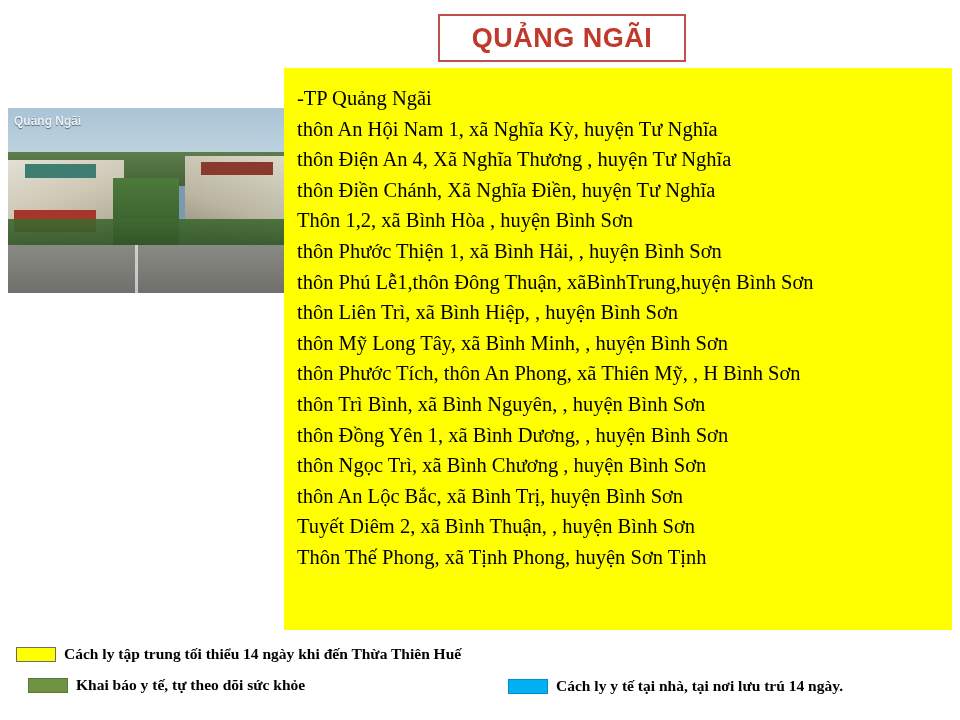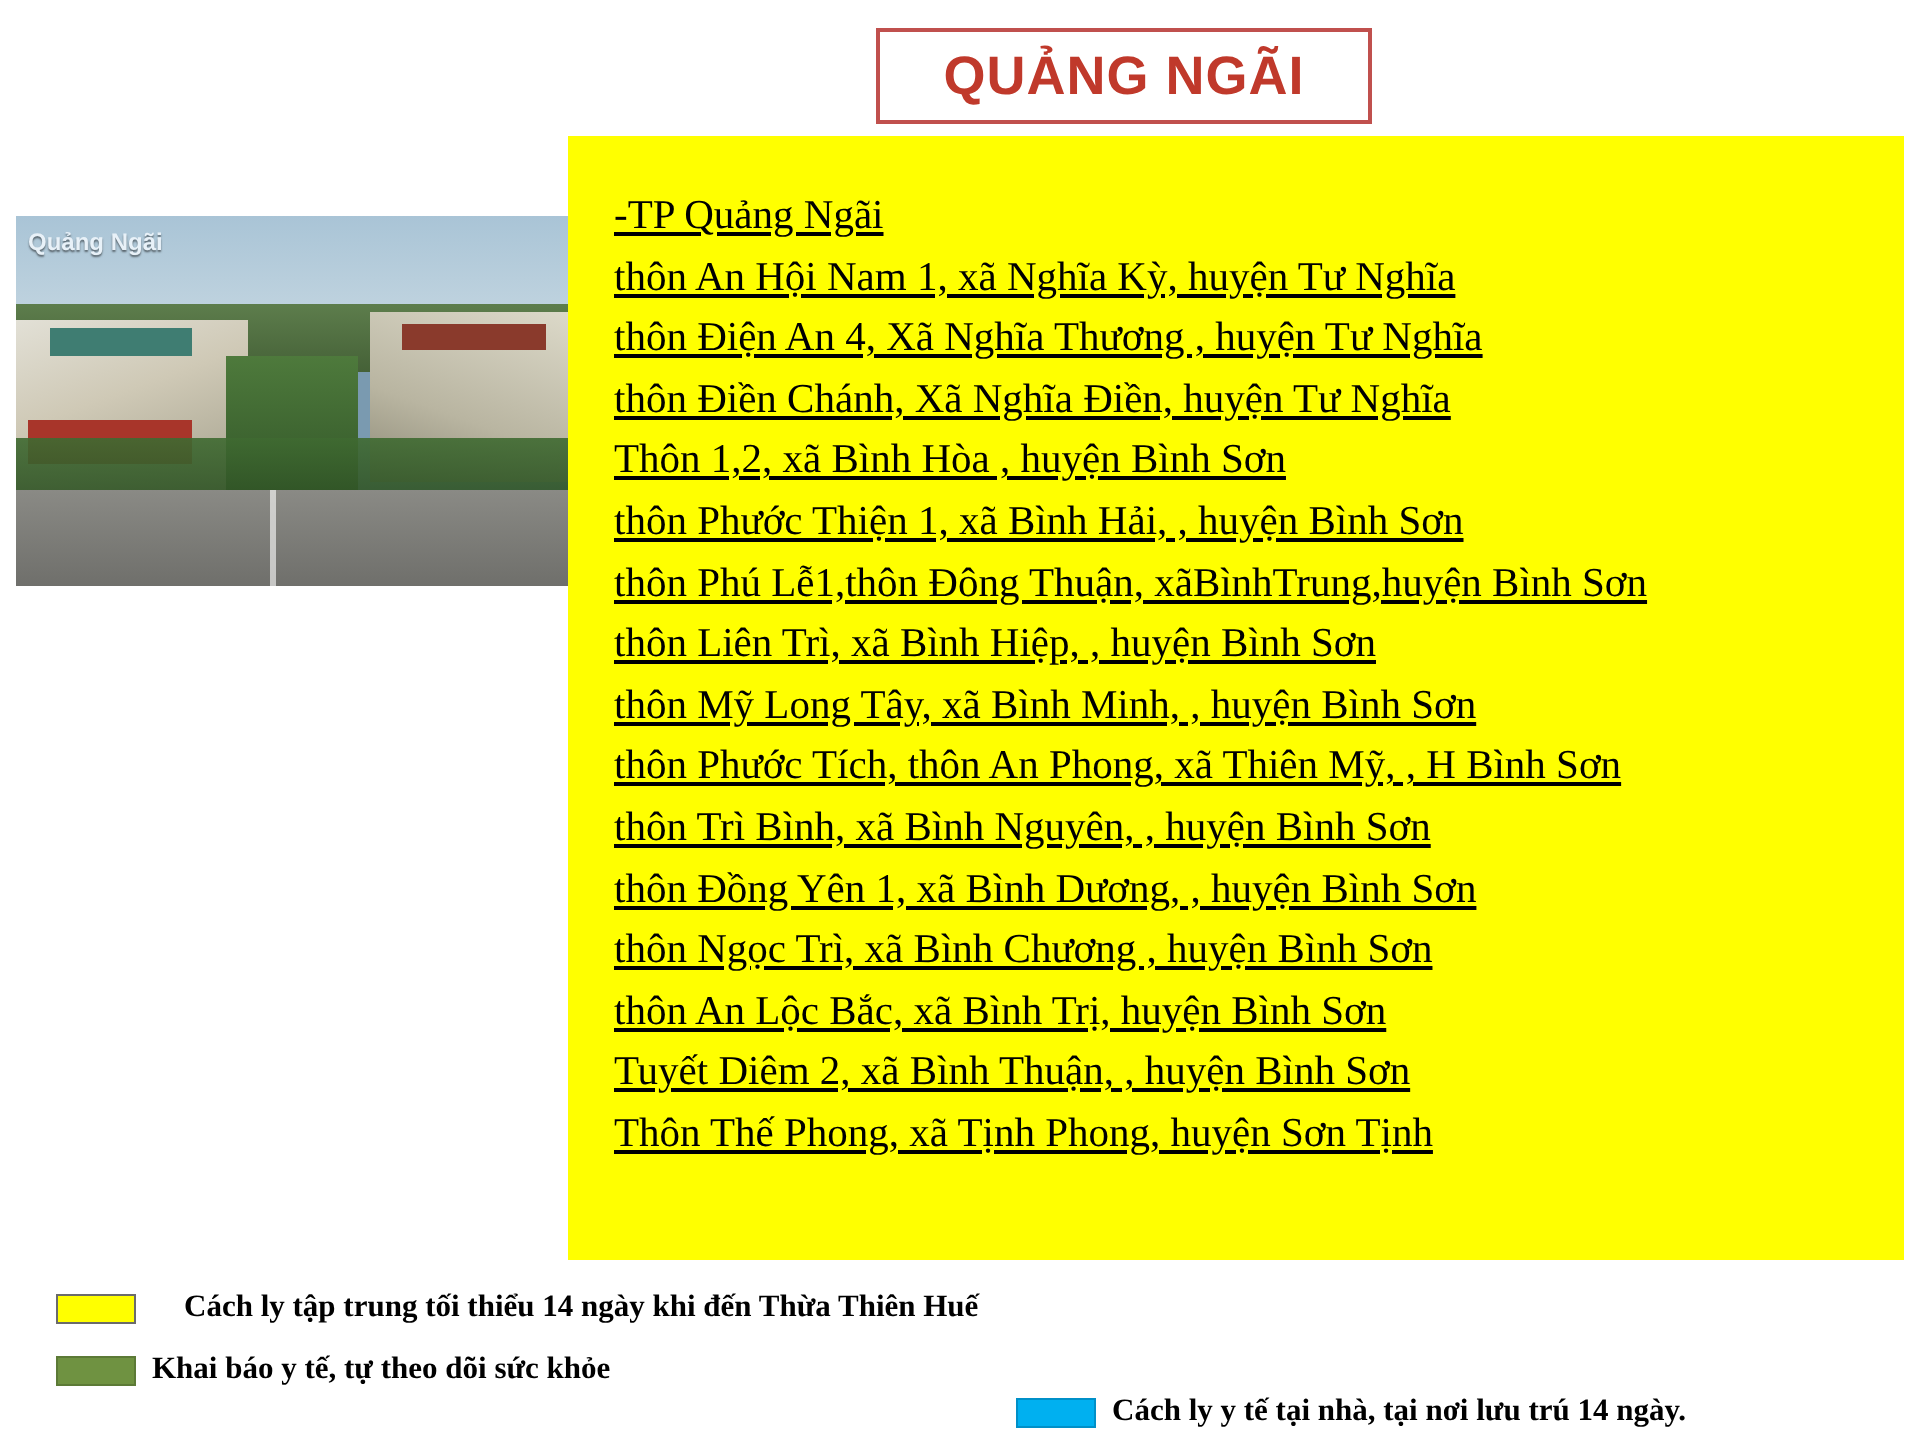"-TP Quảng Ngãi" .list-panel ul { margin: 11px -> 1px; text-decoration: underline -> none }
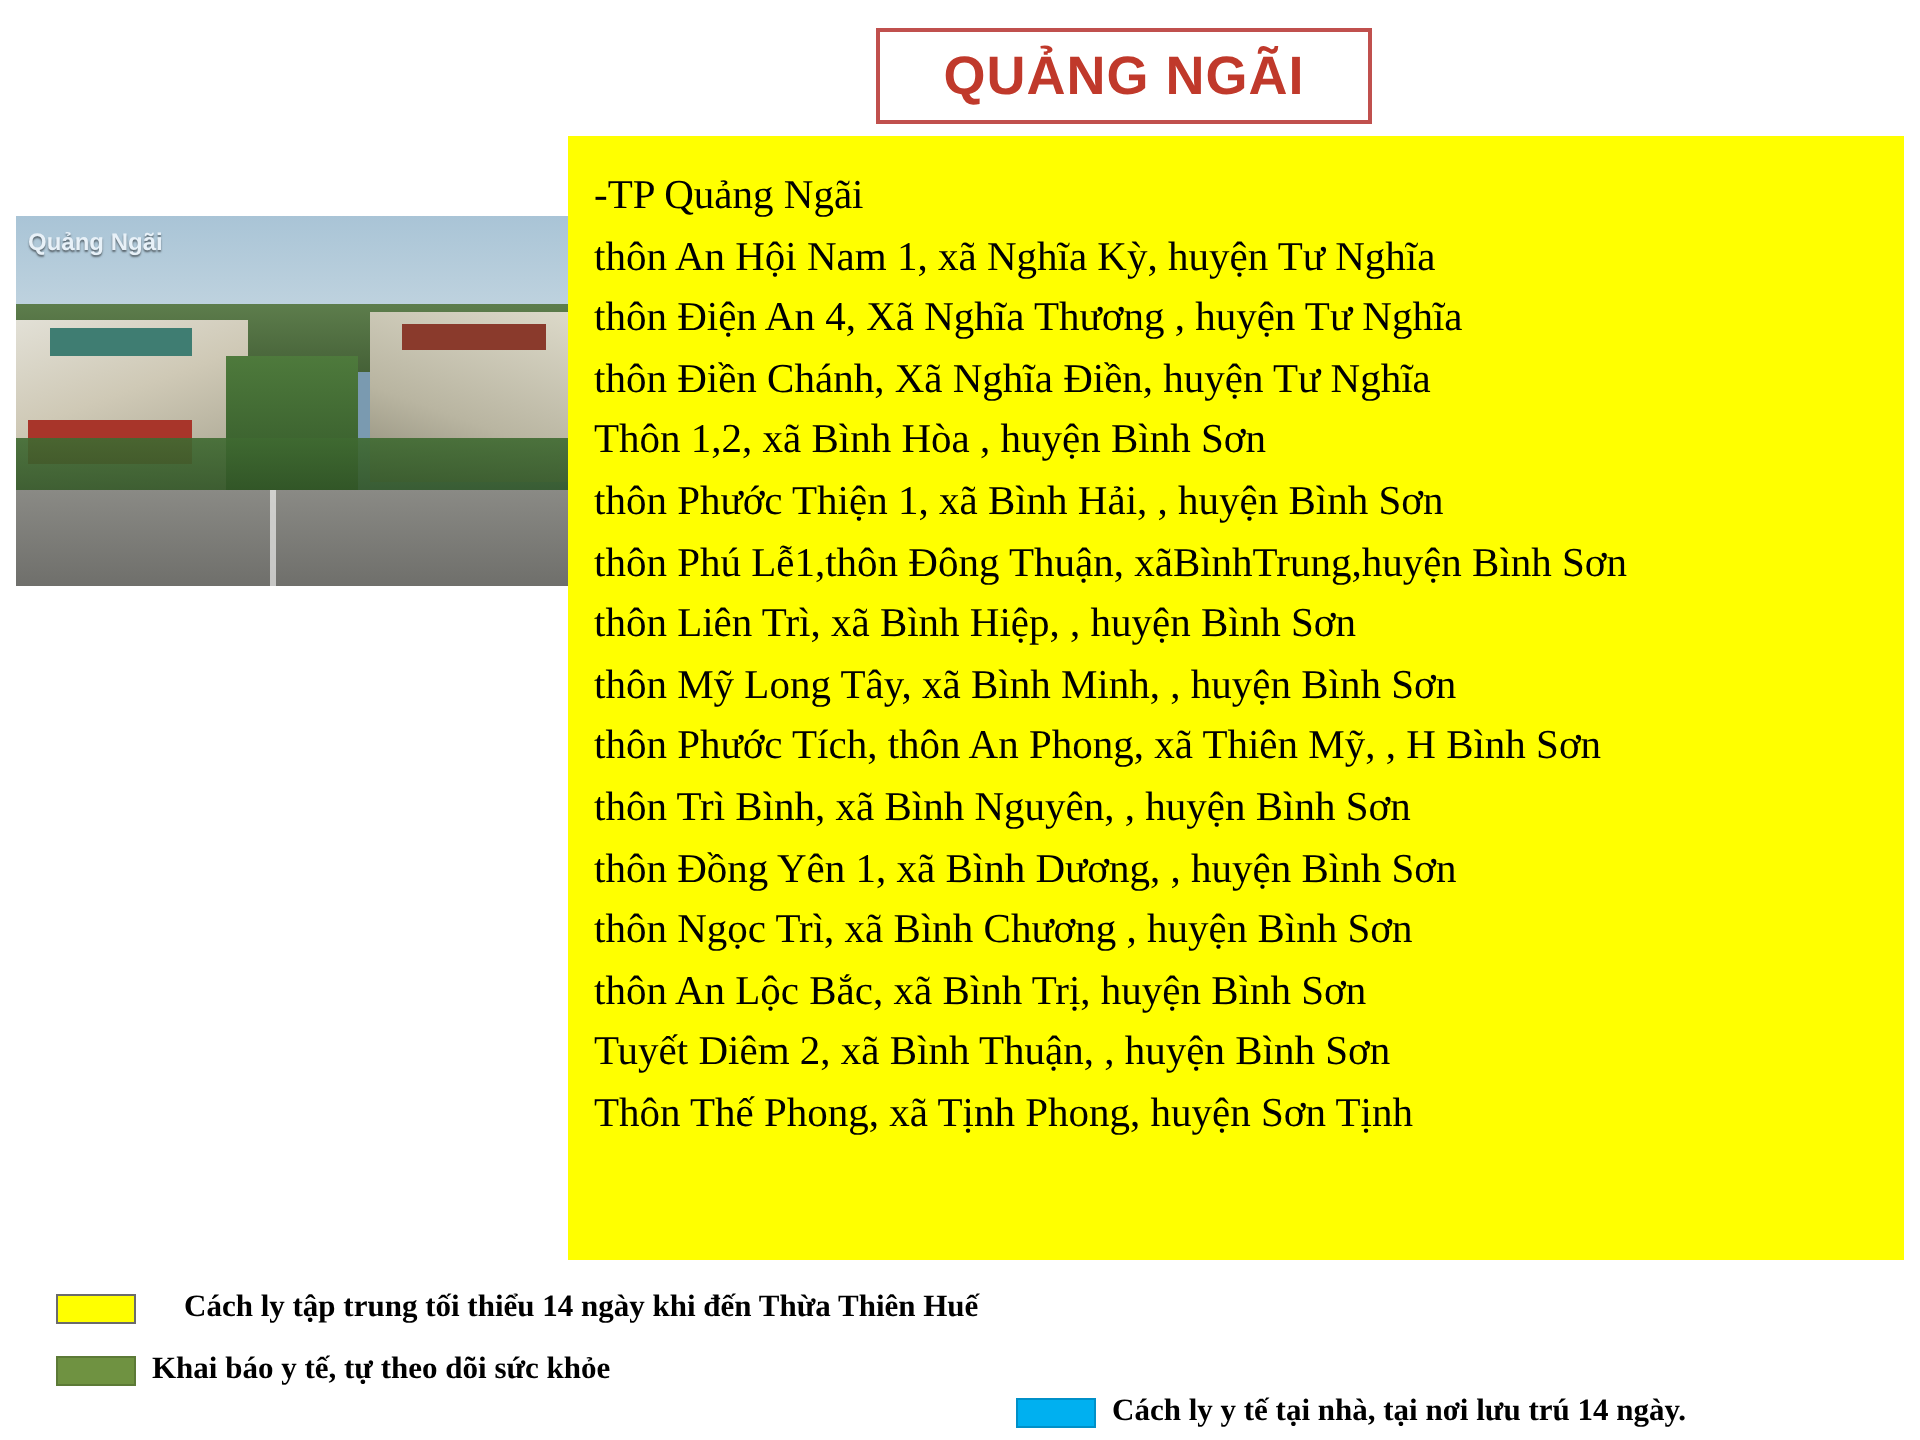"Cách ly tập trung tối" #legend-quarantine { gap: 16px -> none; left: 28px -> 16px }
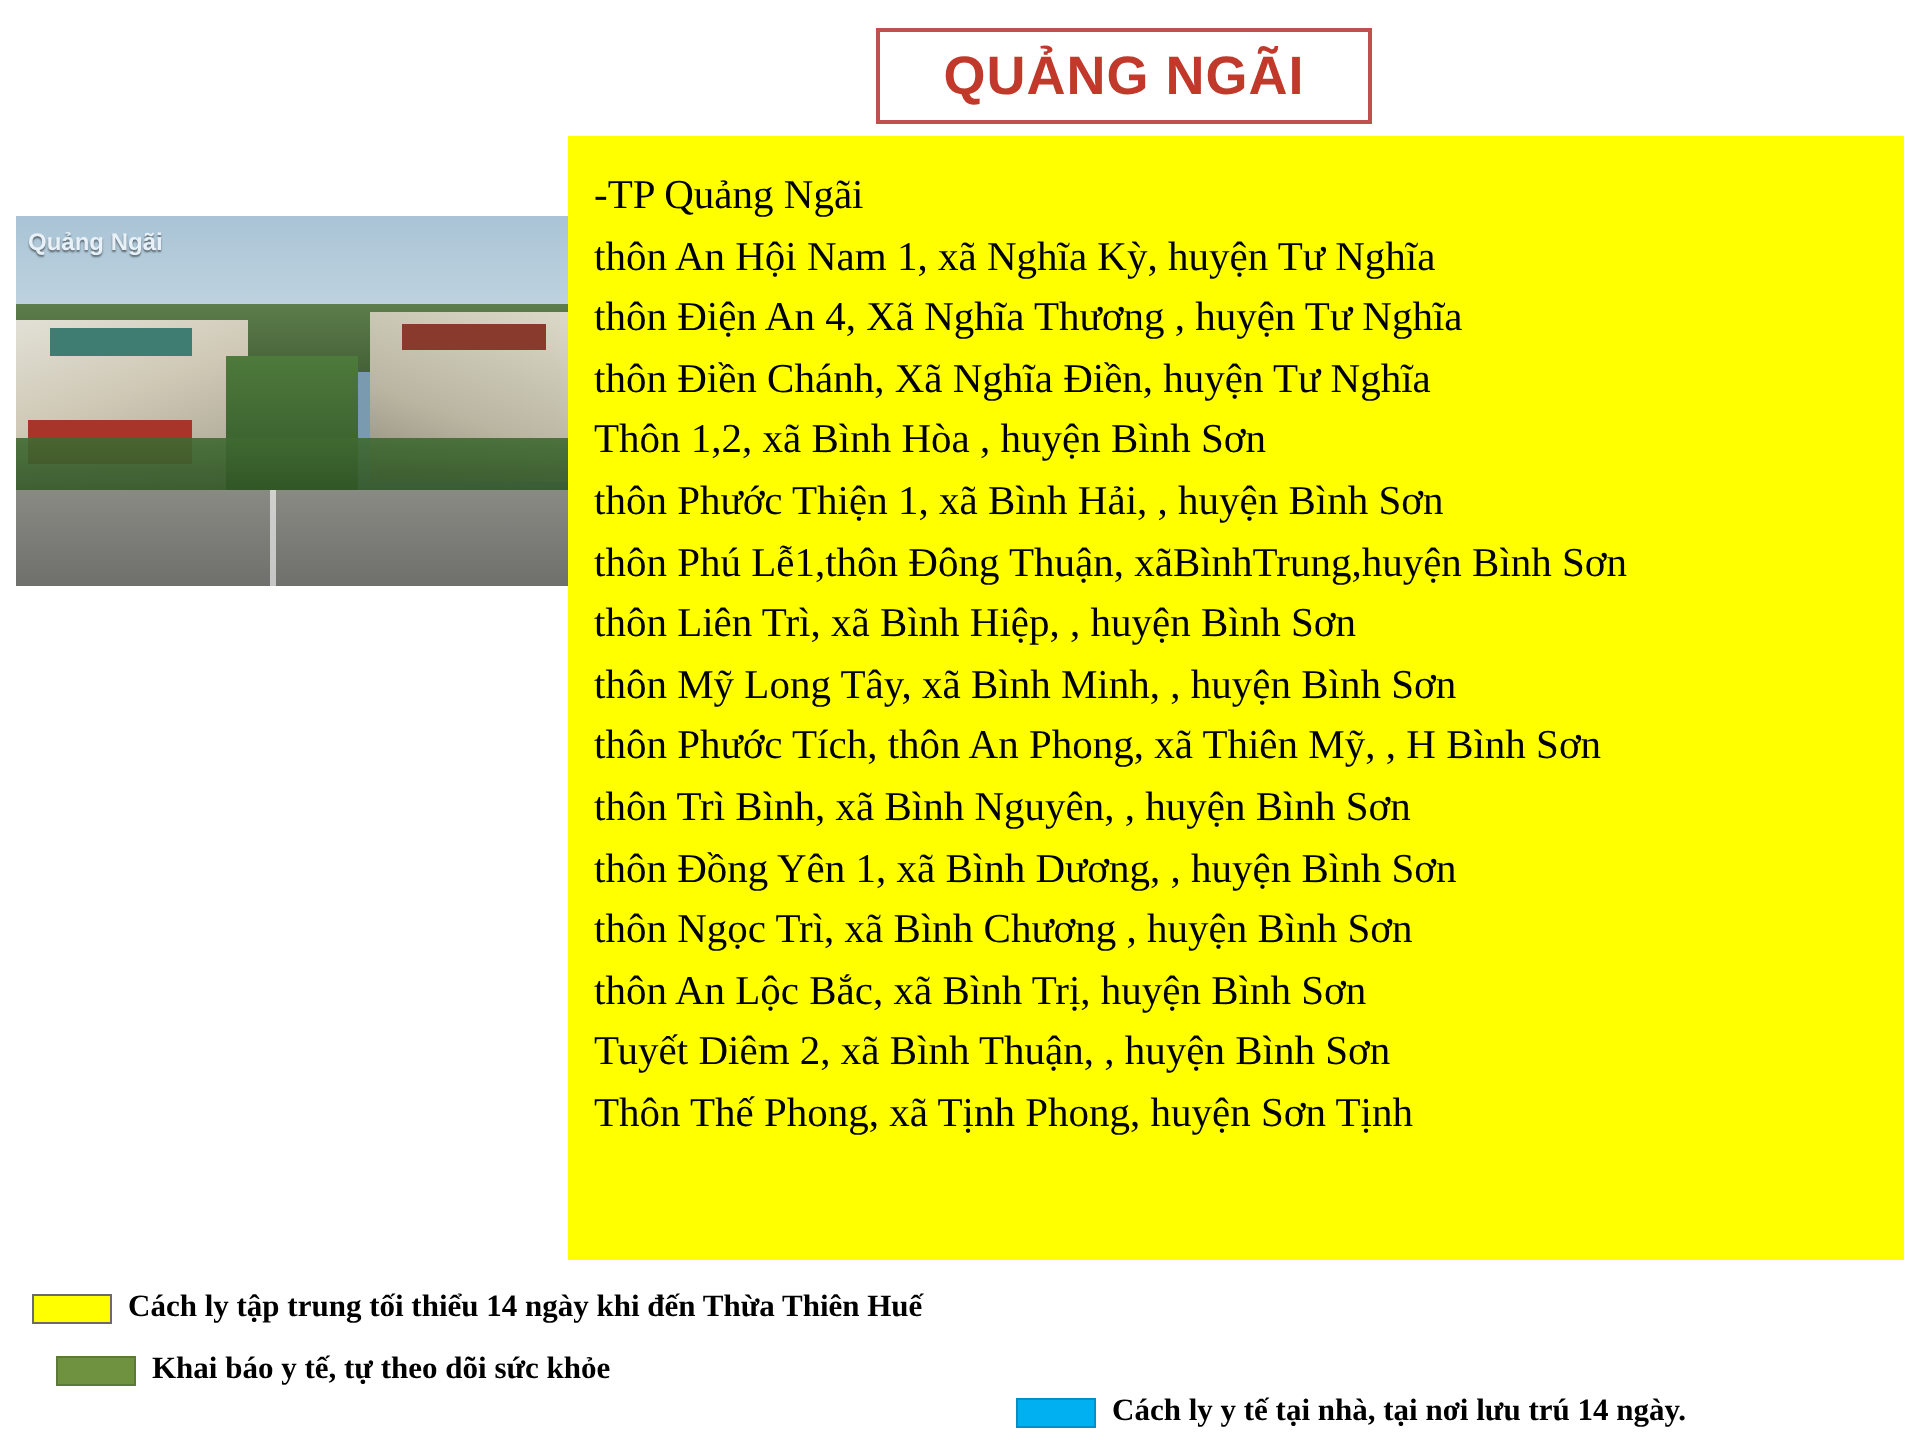"Cách ly y tế tại" #legend-home { margin-top: 20px -> none }
